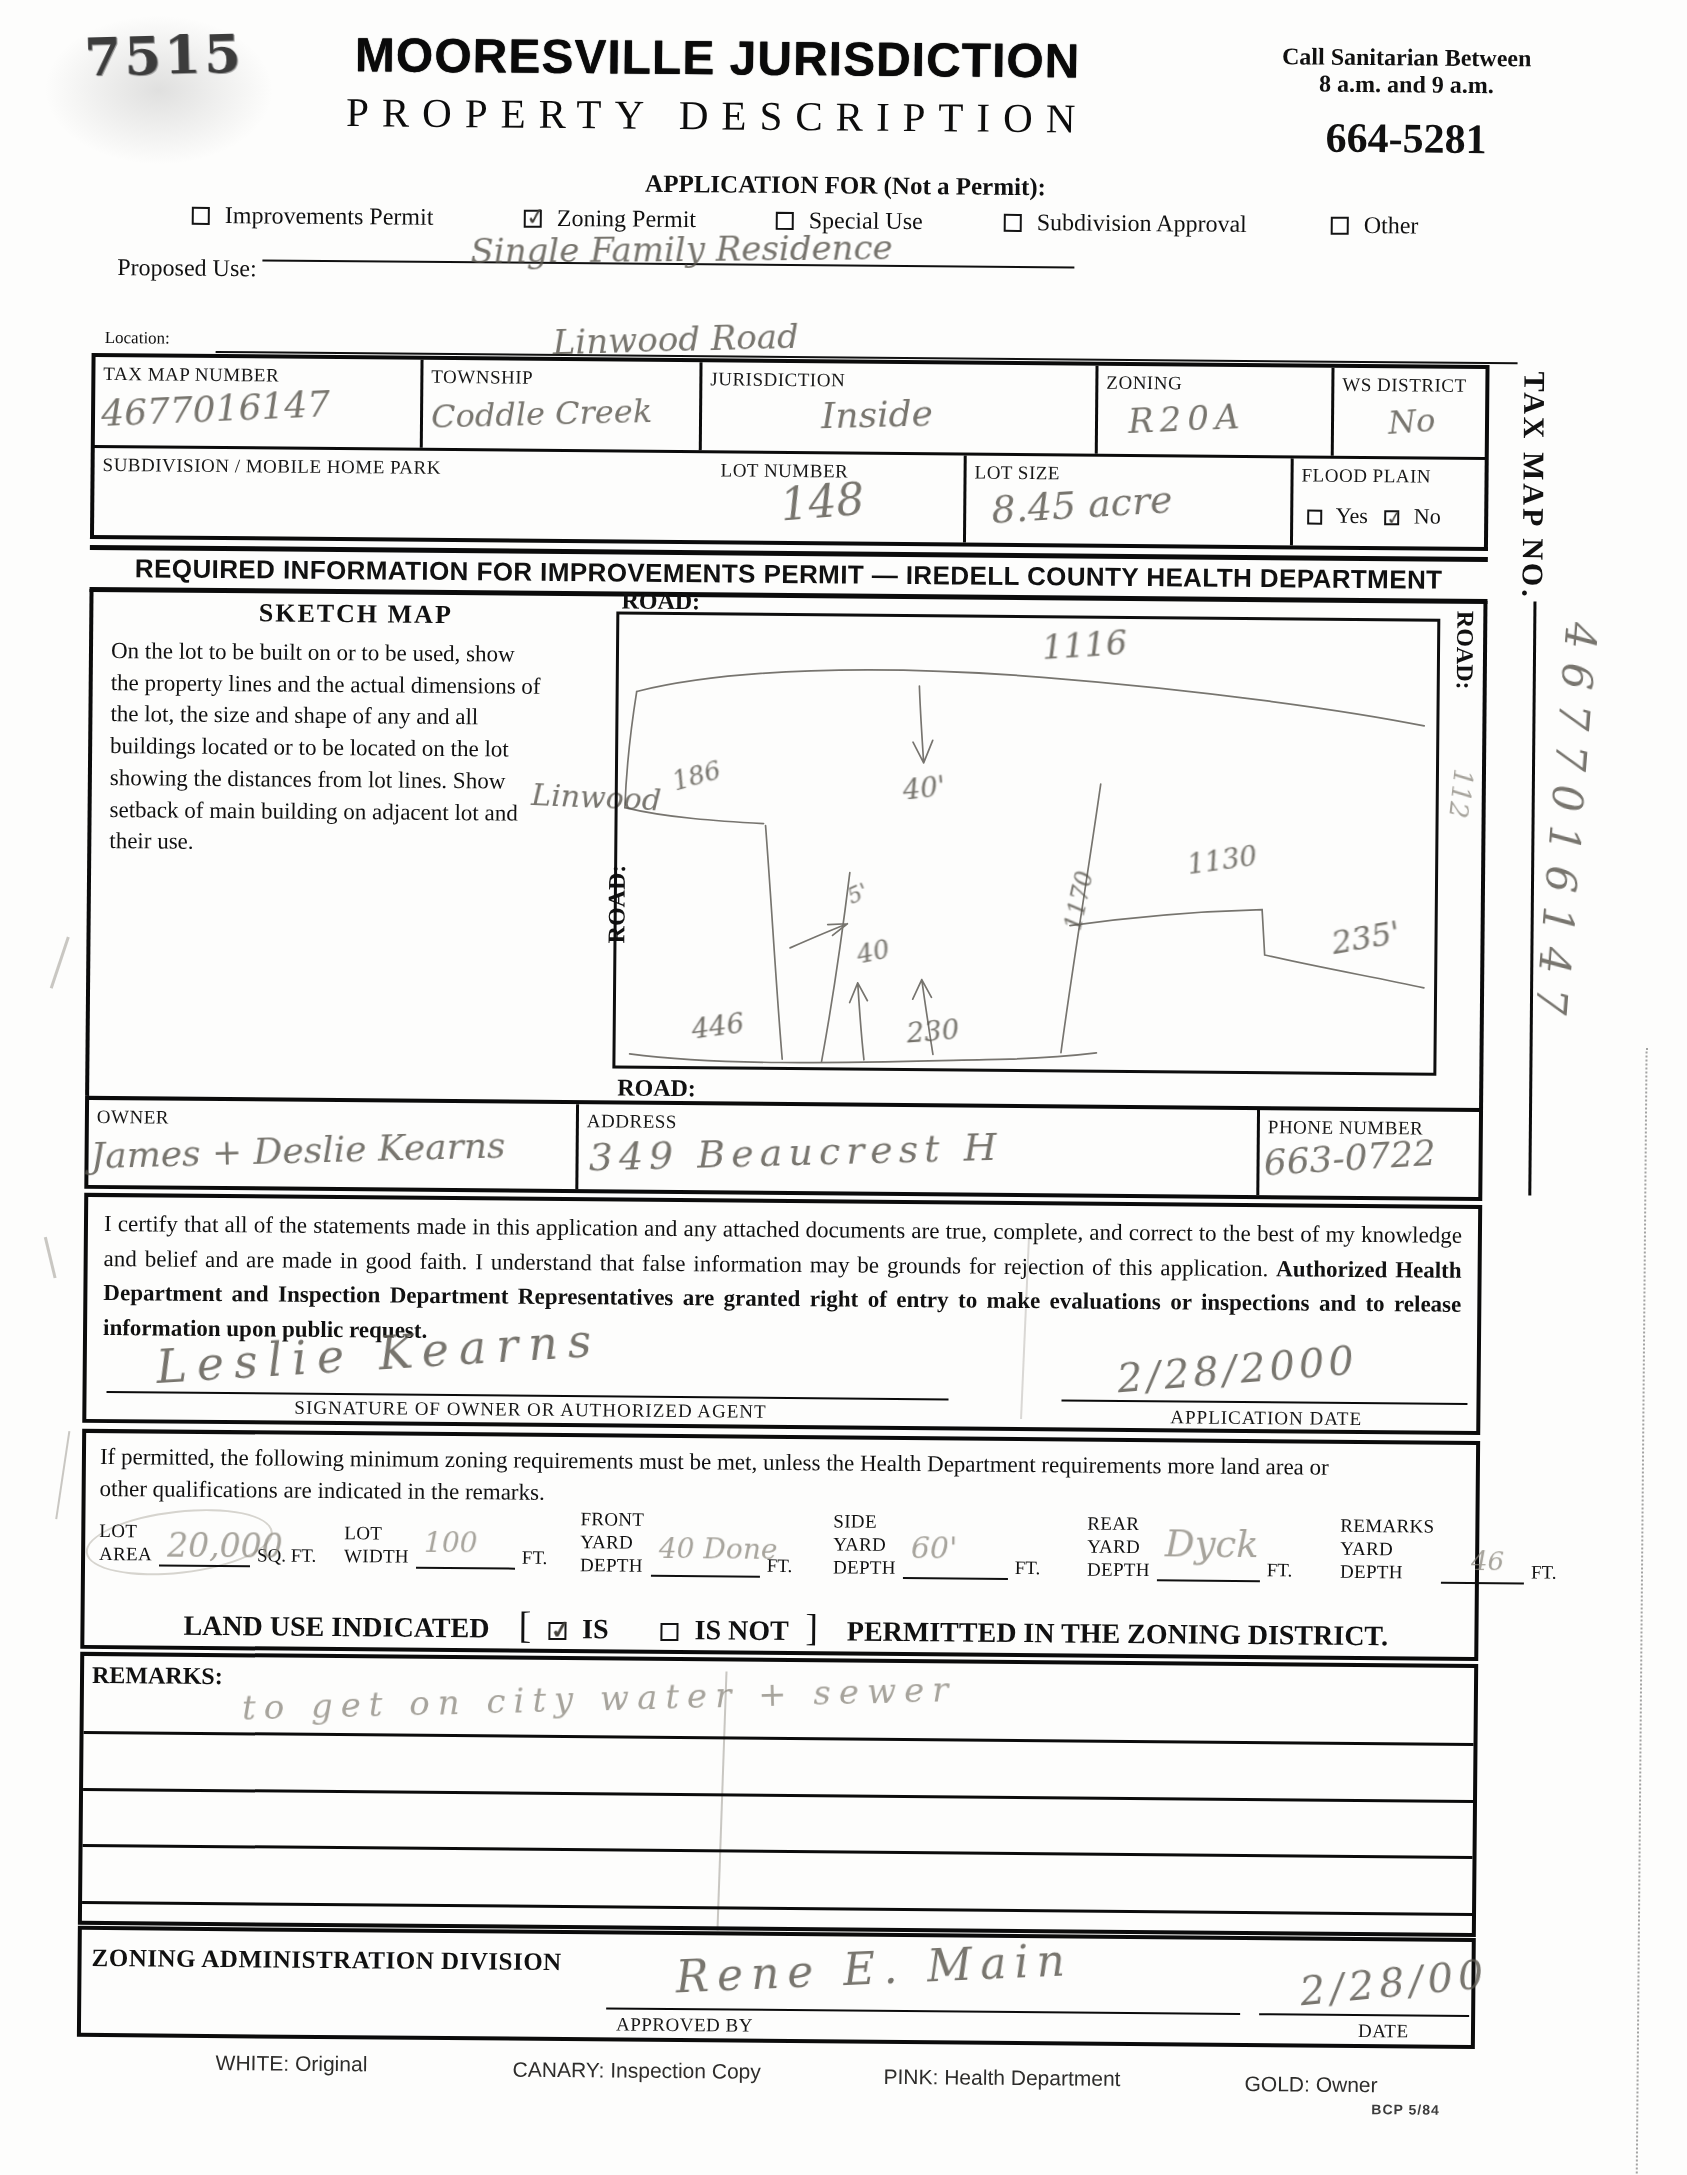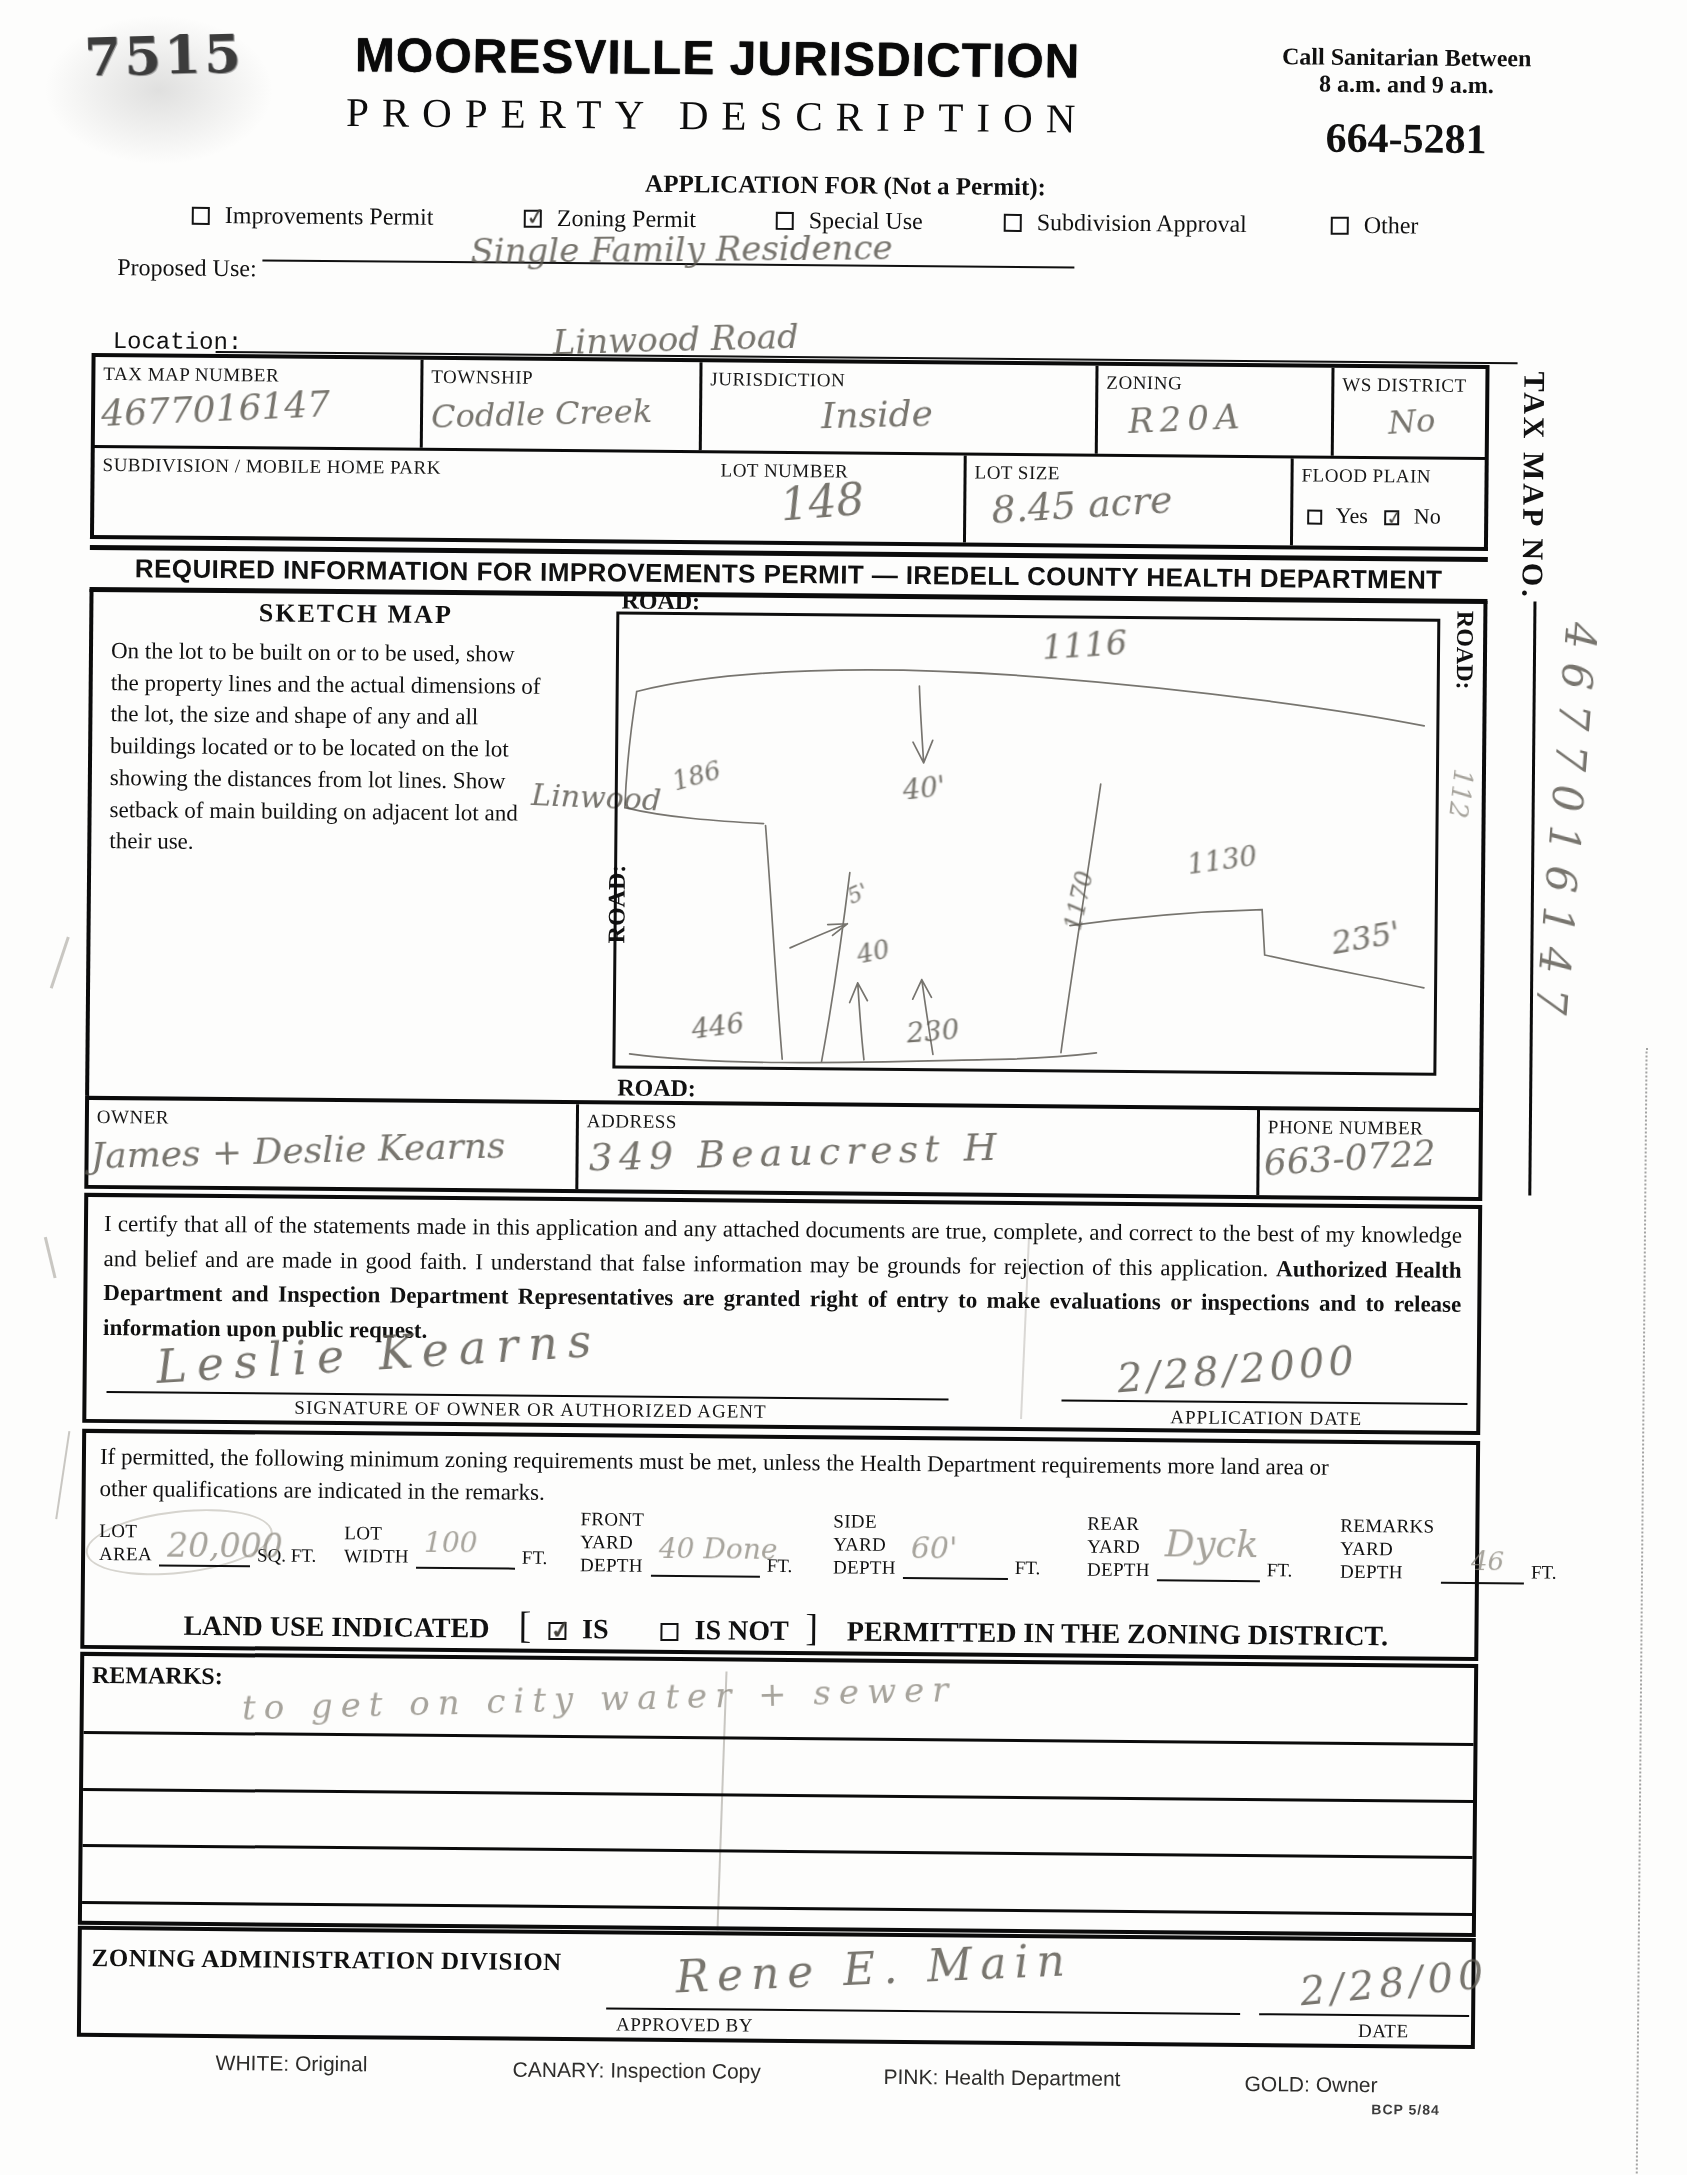"Location:" div.abs { font-family: Liberation Mono, monospace -> none; font-size: 24px -> 17px; left: 110px -> 102px }
